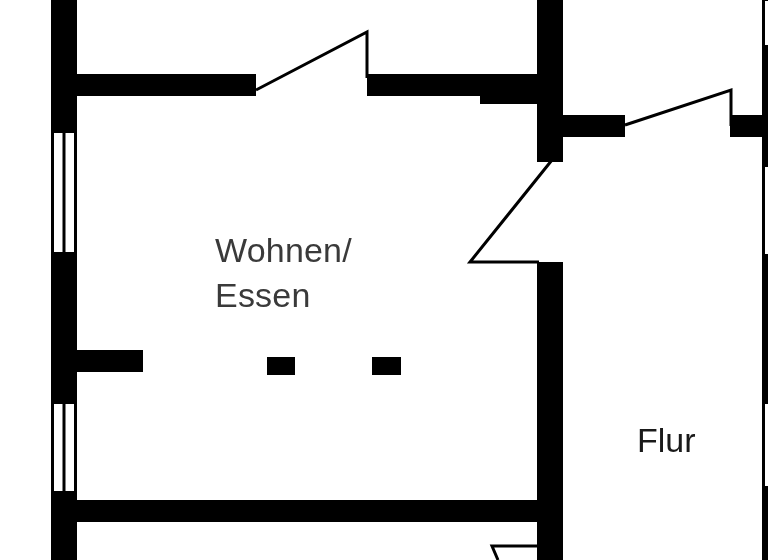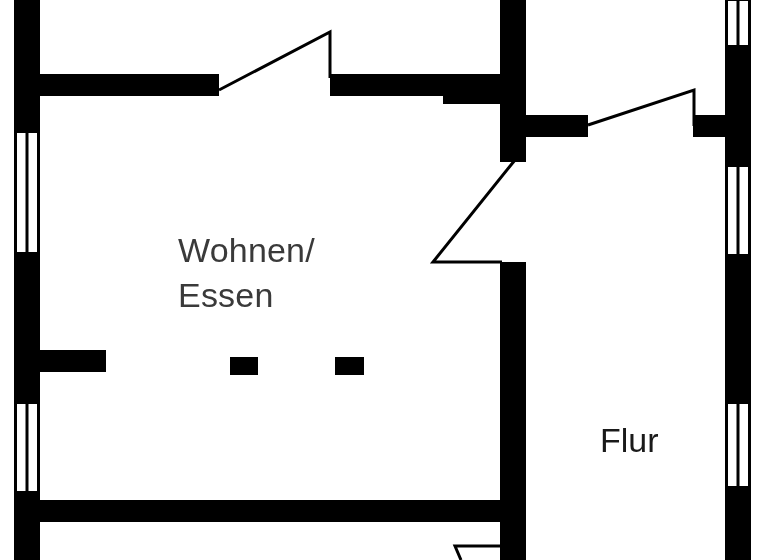"Wohnen/" #floorplan-root { padding-left: none -> 37px }
